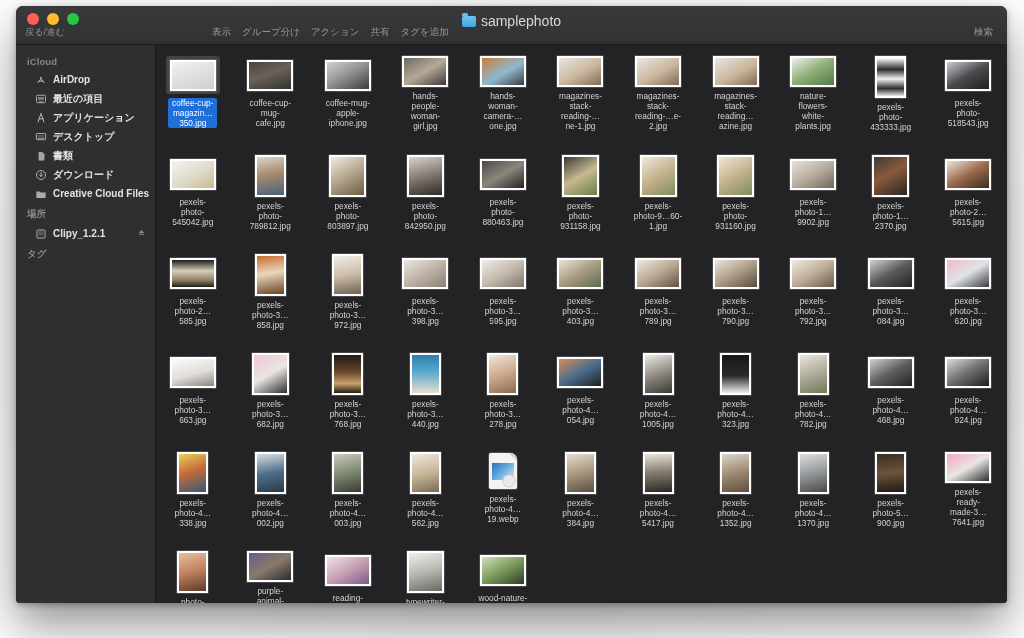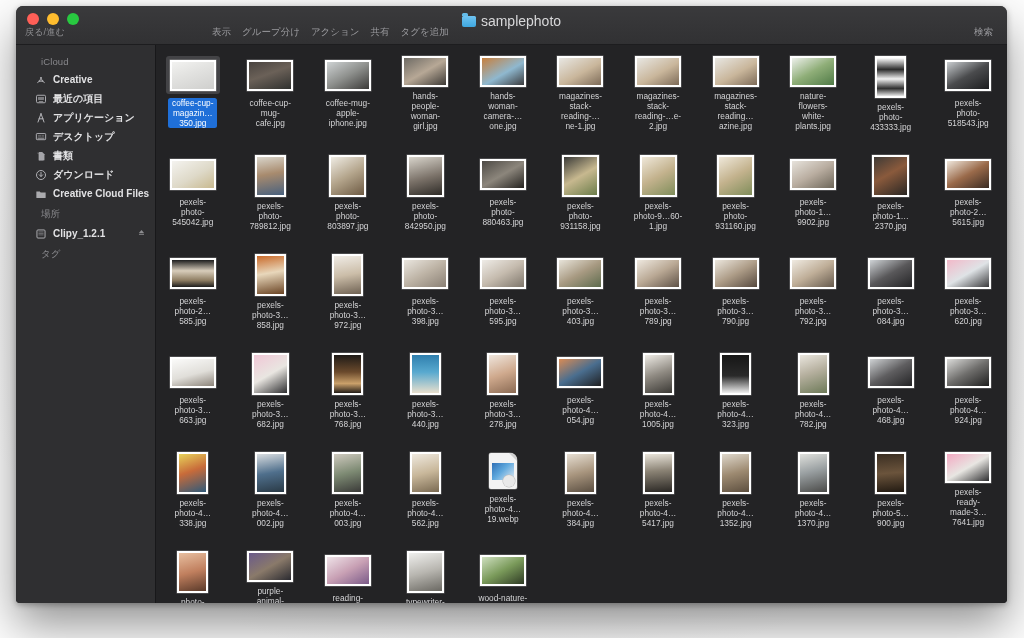"iCloud" .sb-header { font-weight: 400 -> 700; padding: 5px 0 3px 25px -> 5px 0 3px 11px }
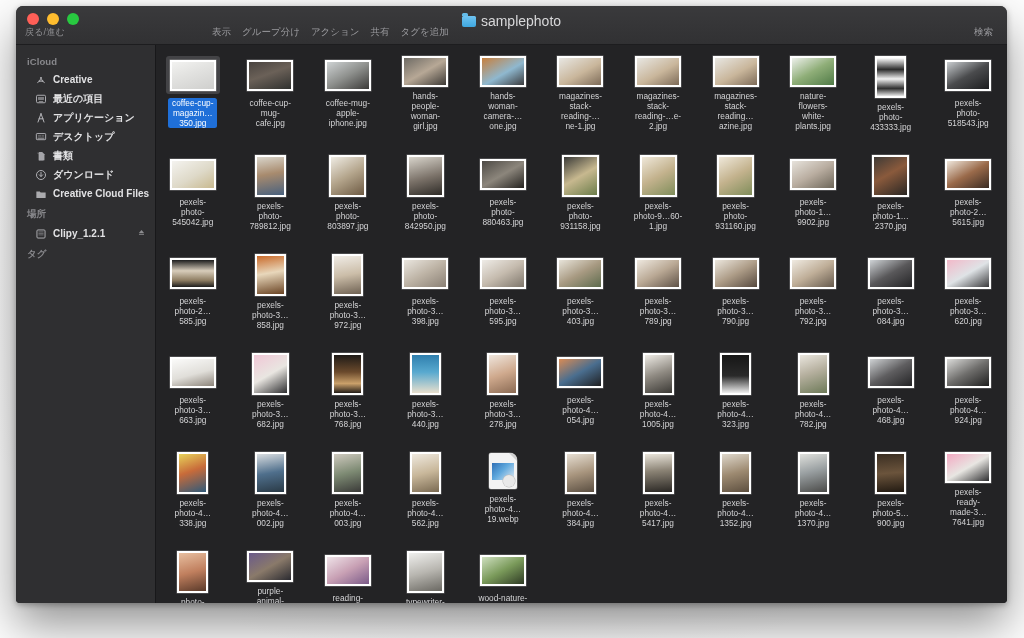"Creative" span { text: Creative -> AirDrop }
